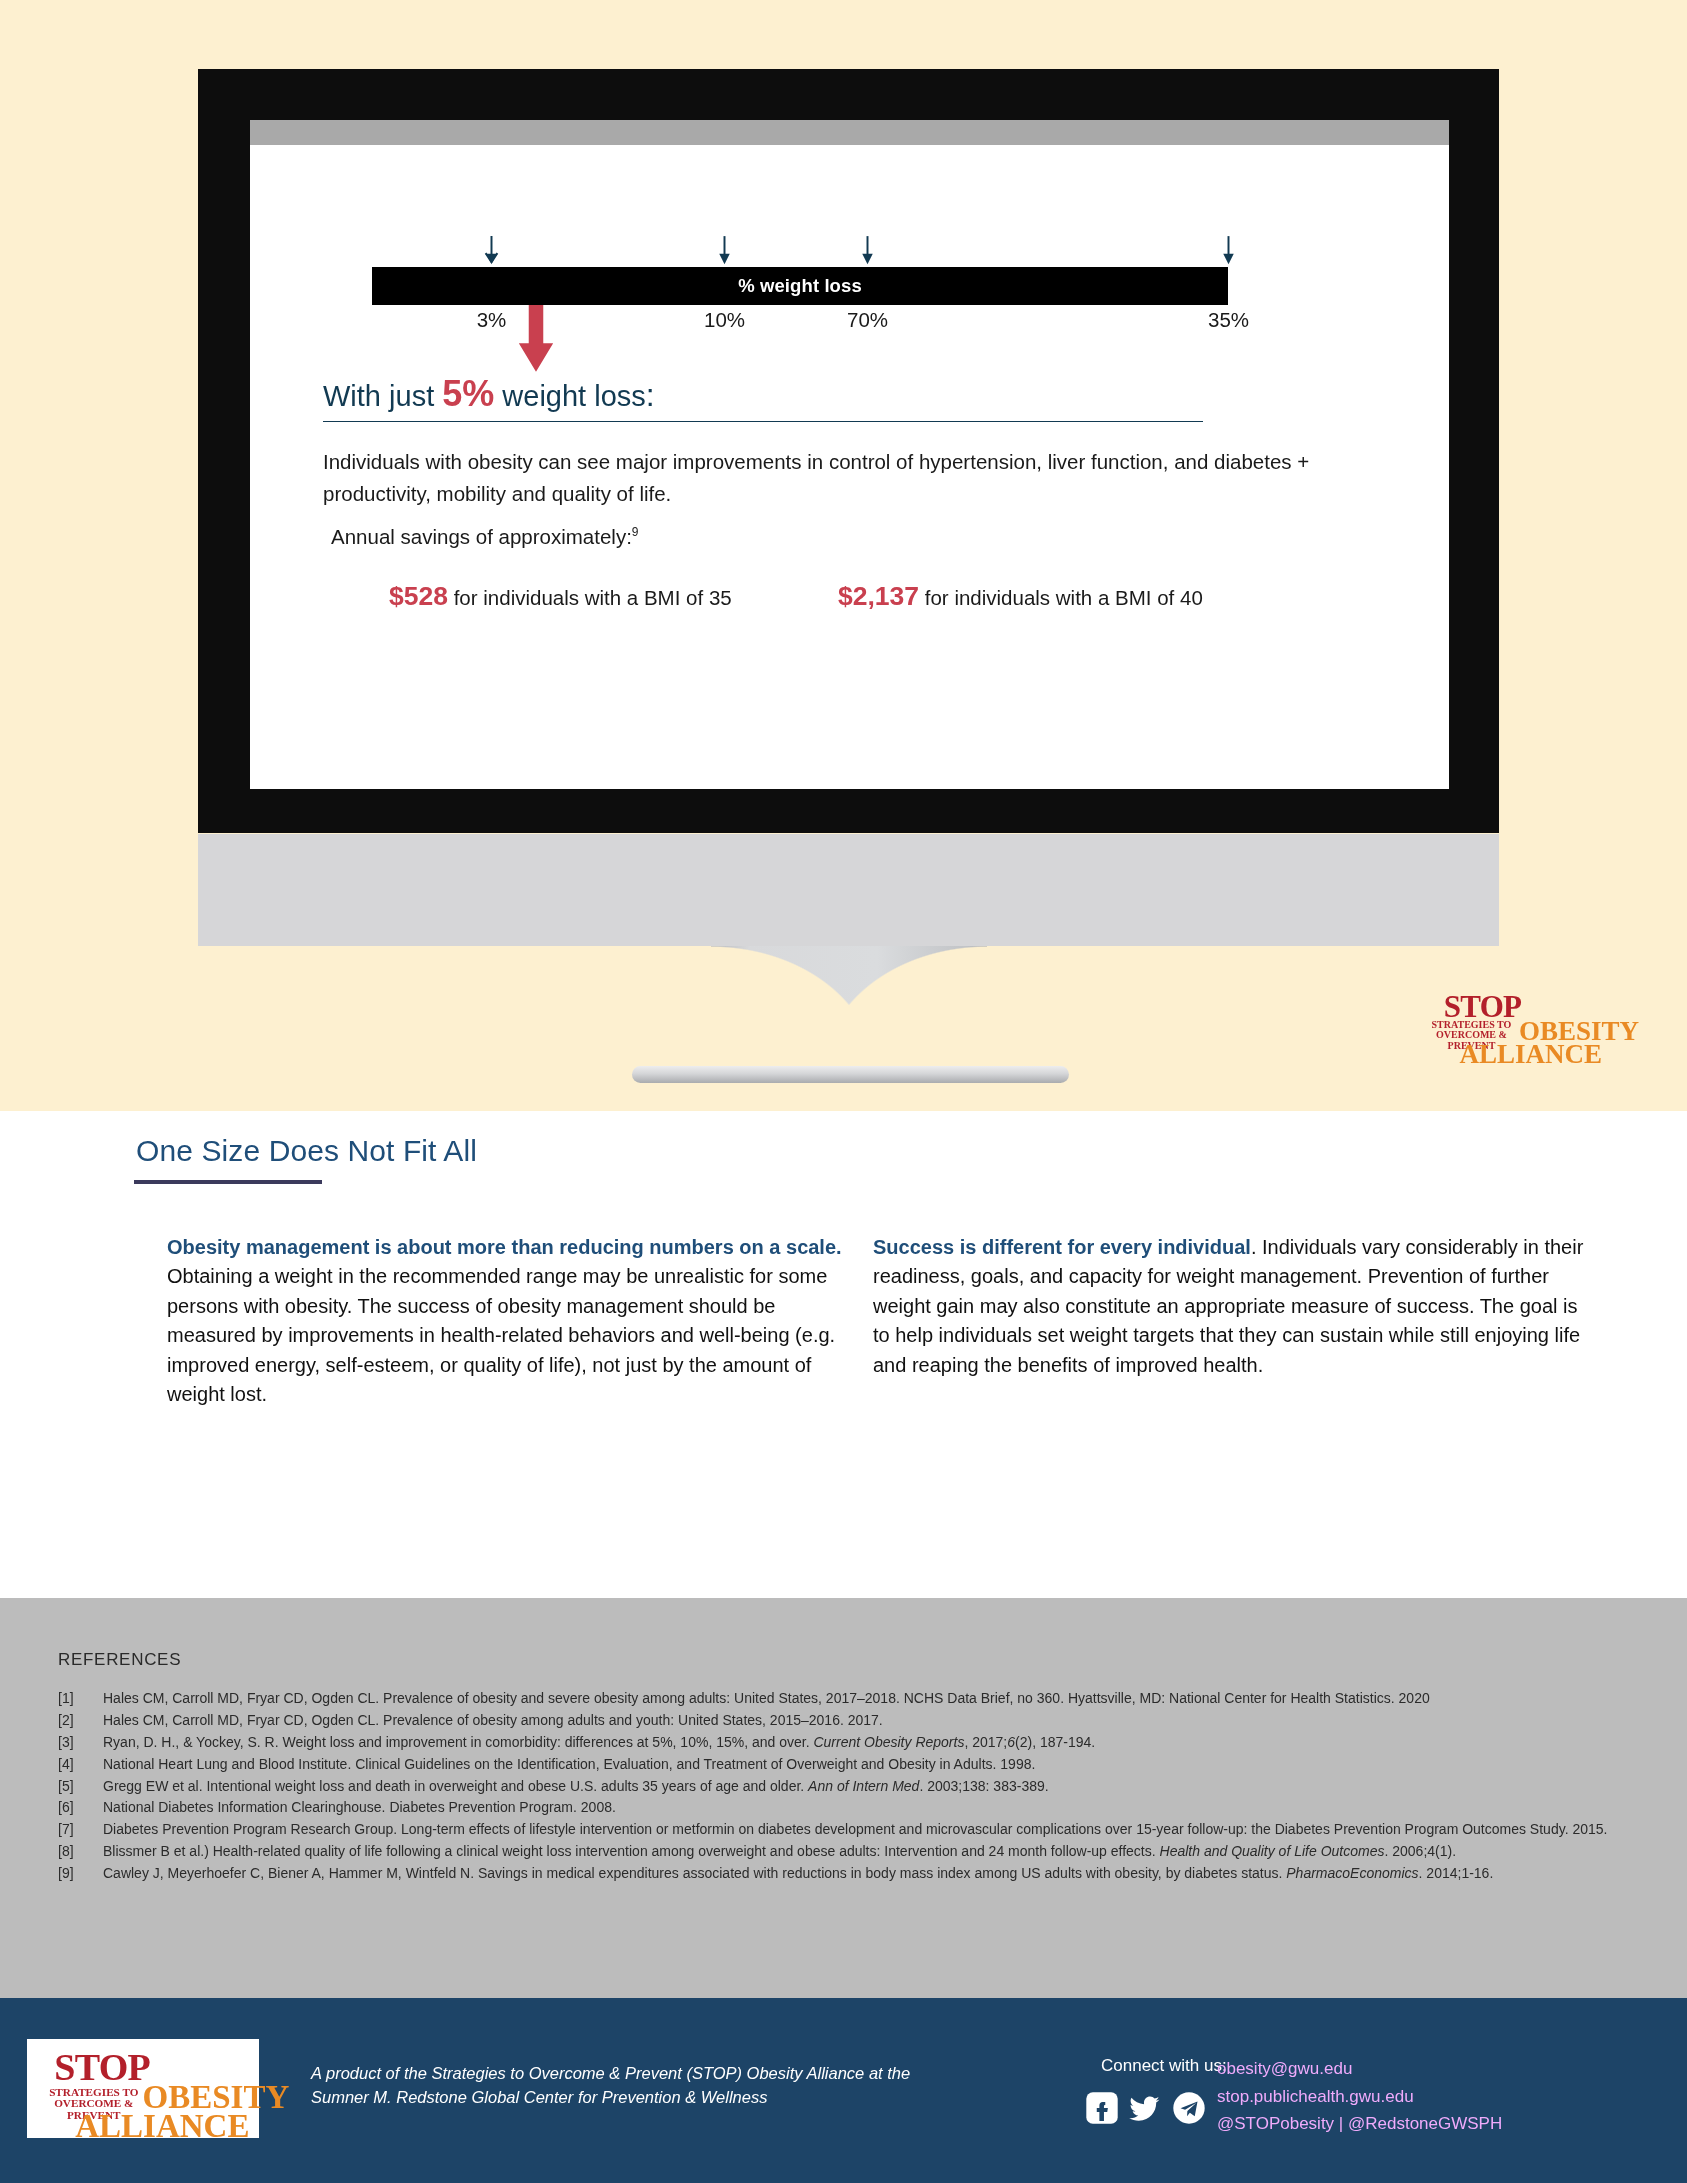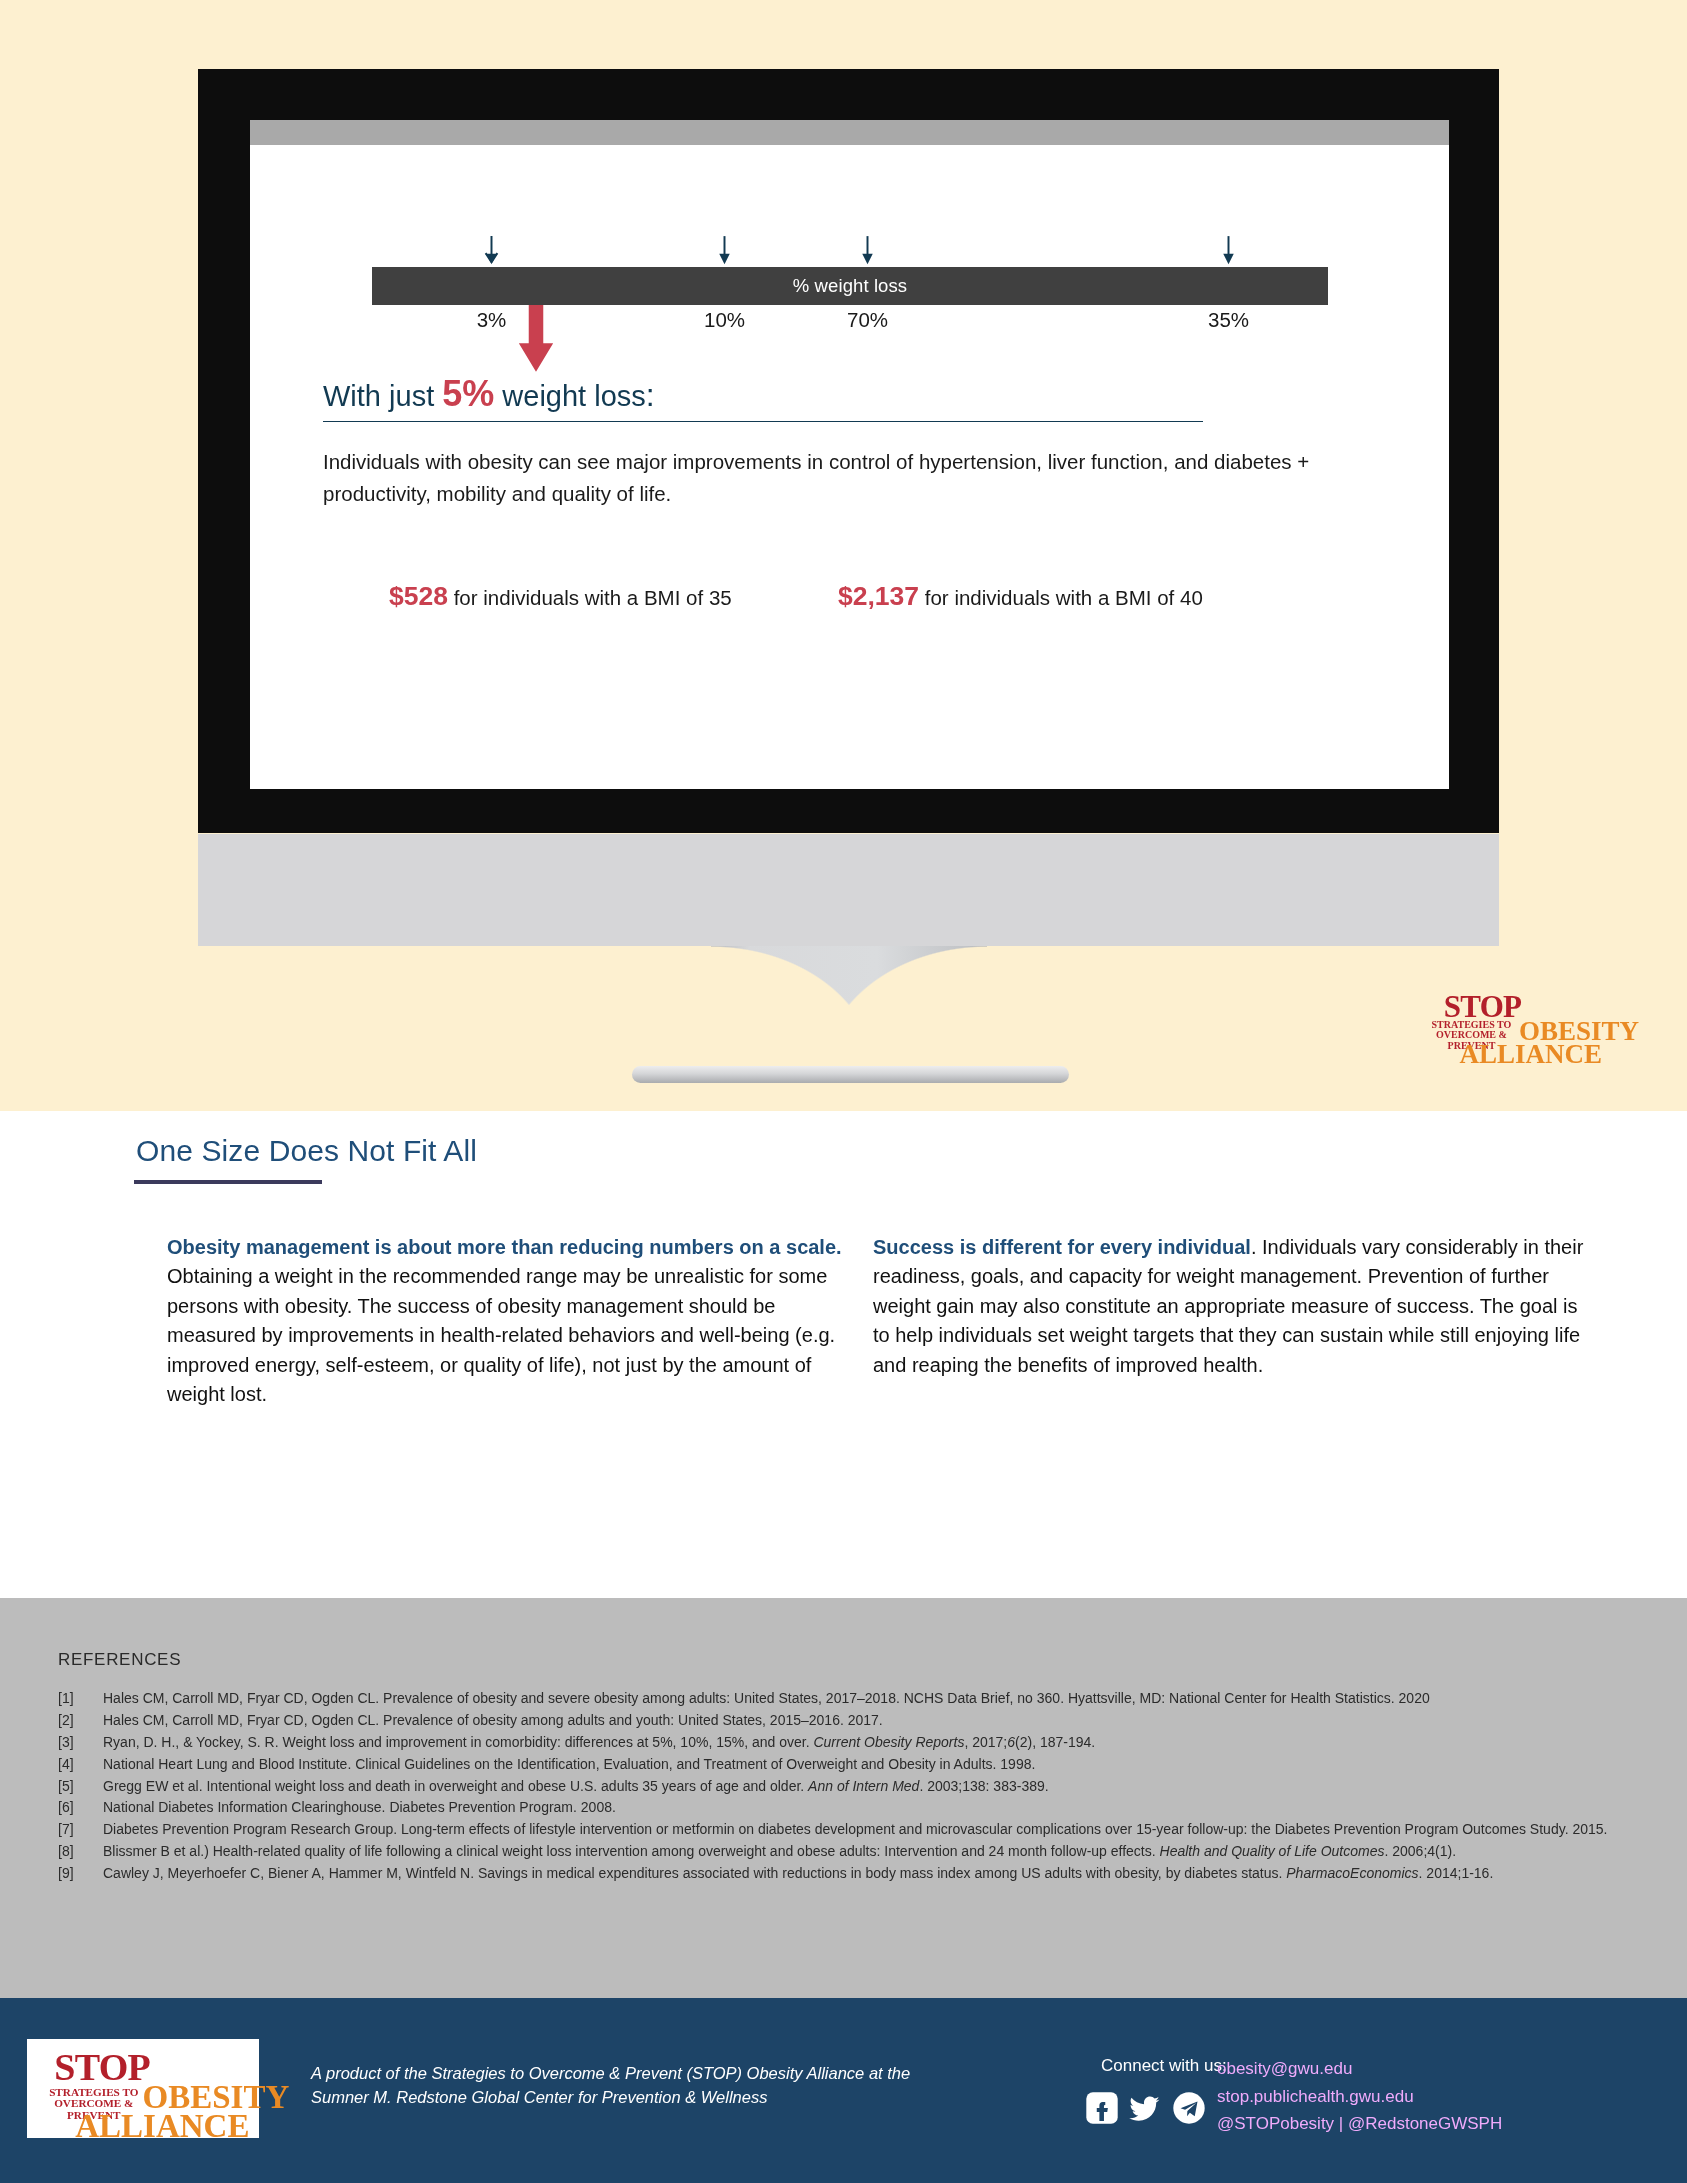"% weight loss" .scale-bar { background: #404040 -> #000000; font-weight: normal -> bold; width: 956px -> 856px }
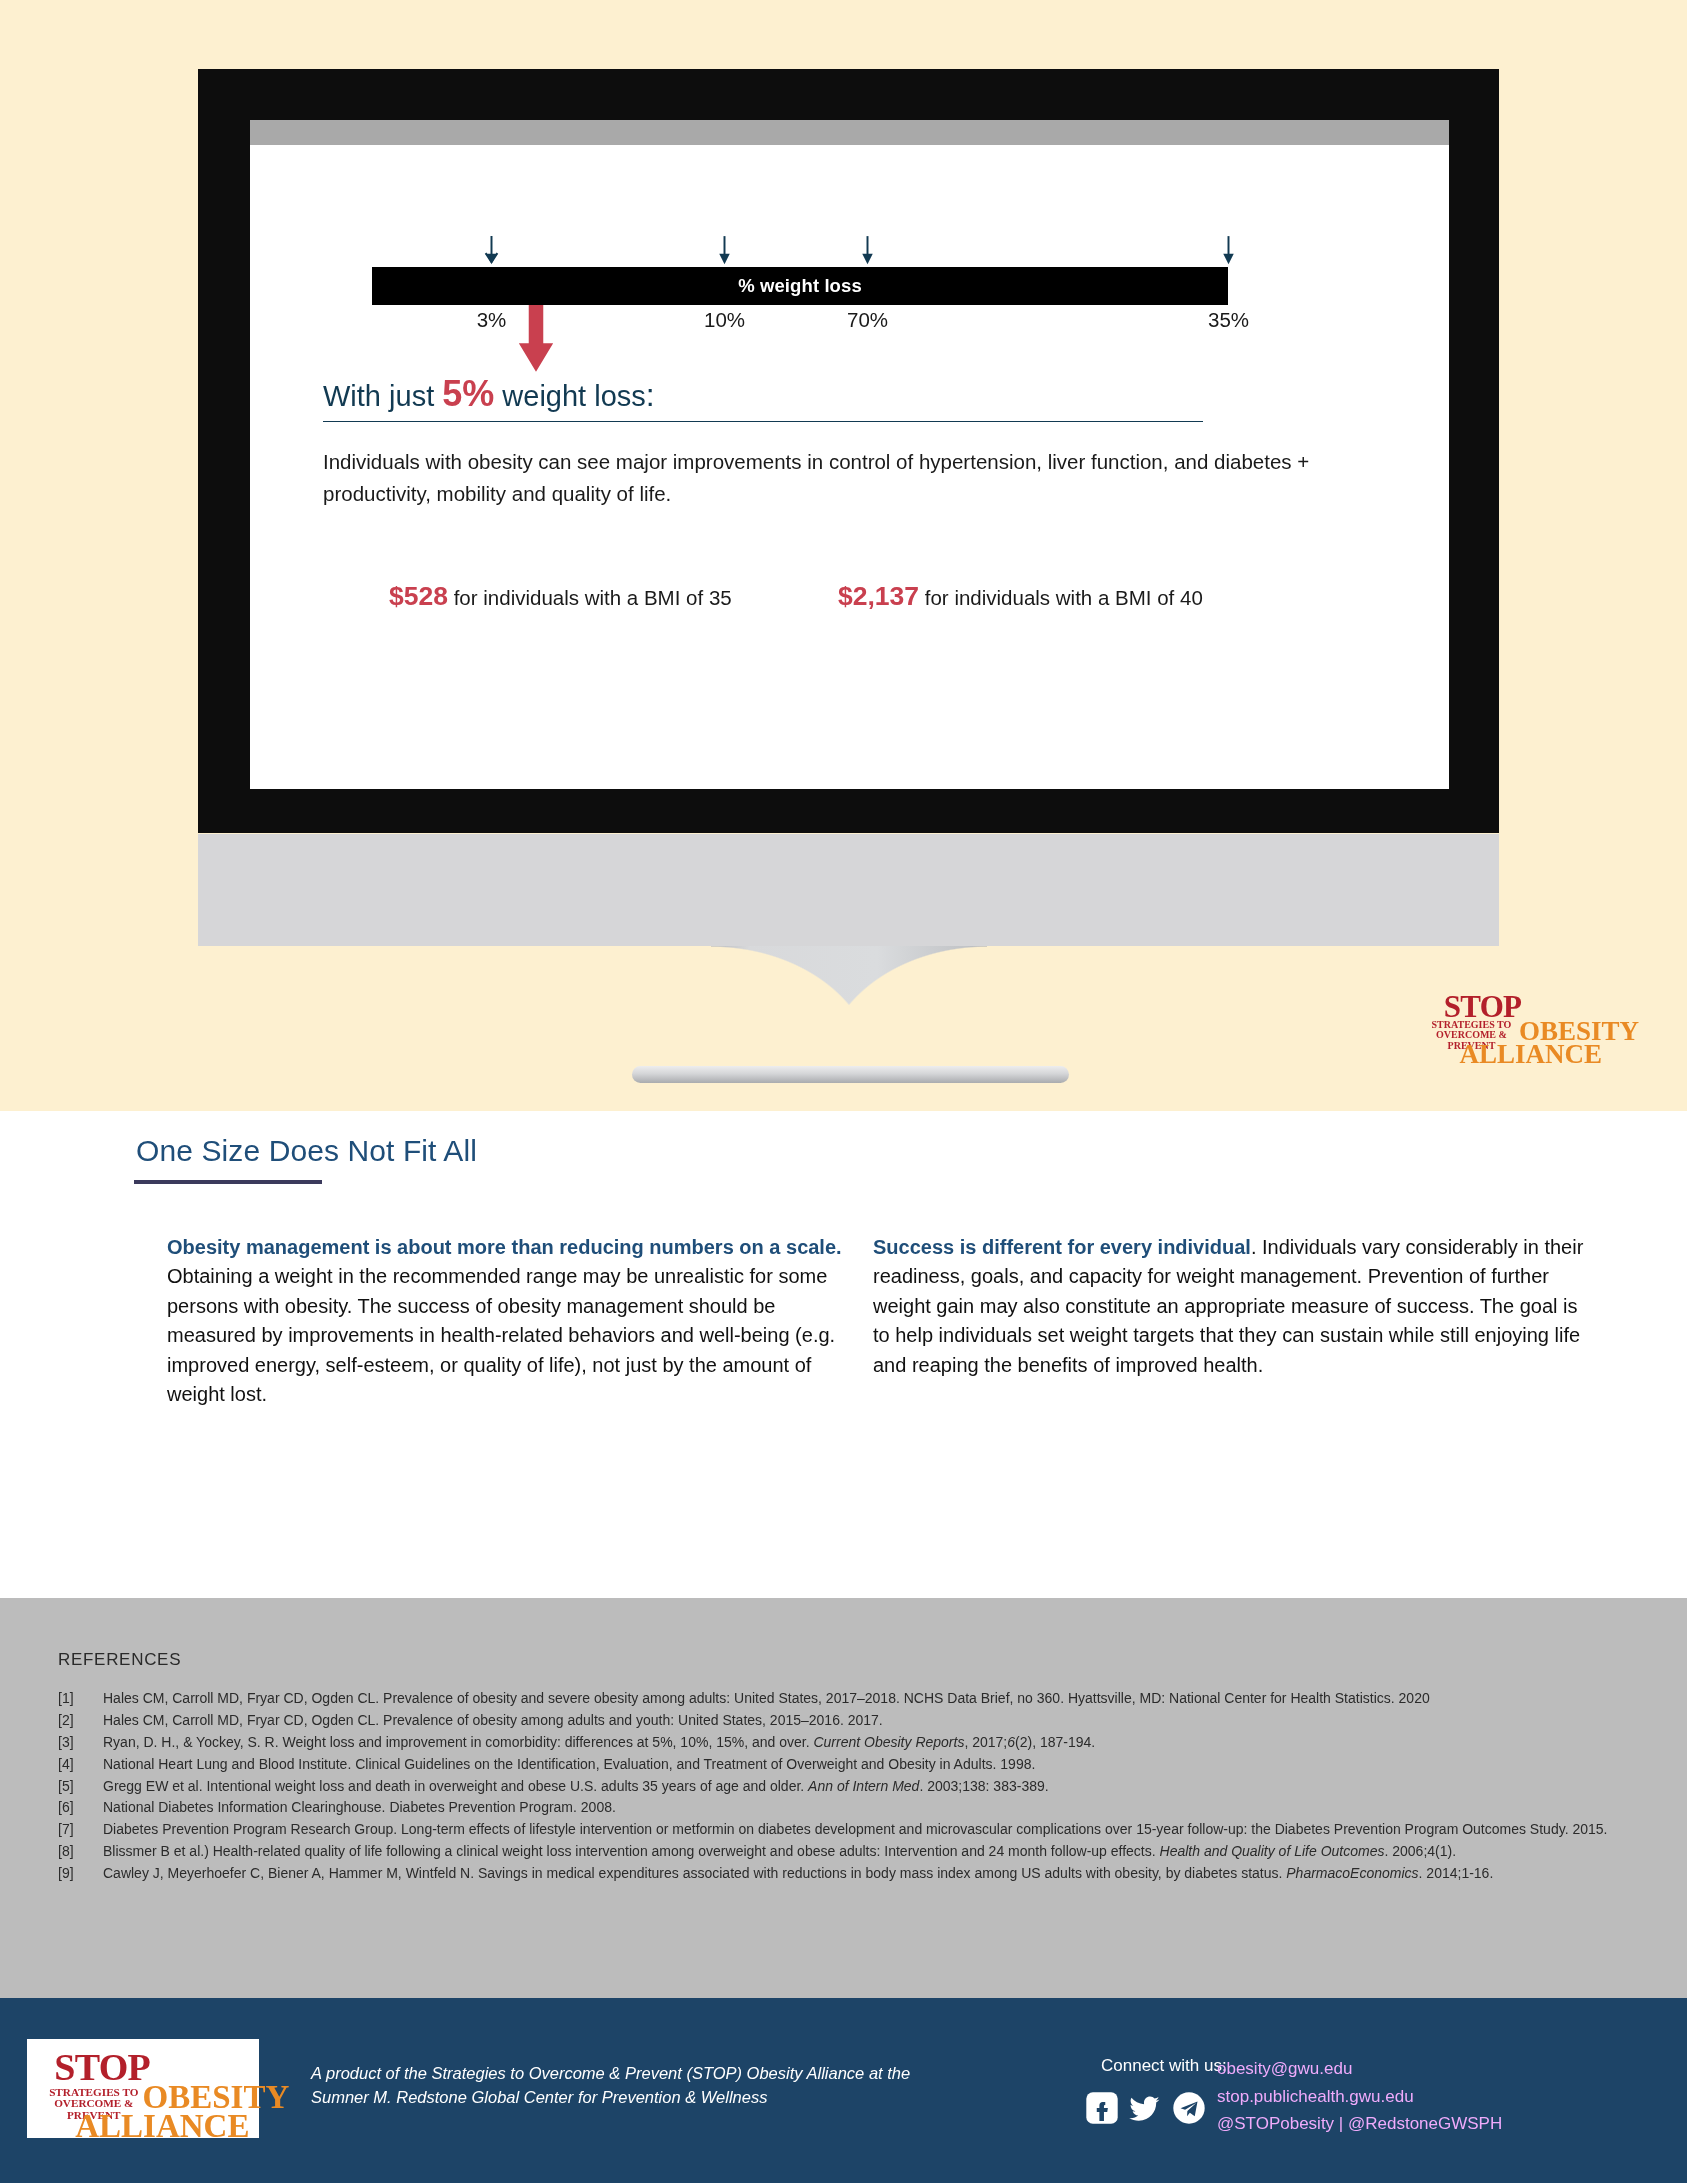"Annual savings of approximately:9" div.annual { html: none -> <div> <span>Annual savings of approximately:</span><sup>9</sup> </div> }
